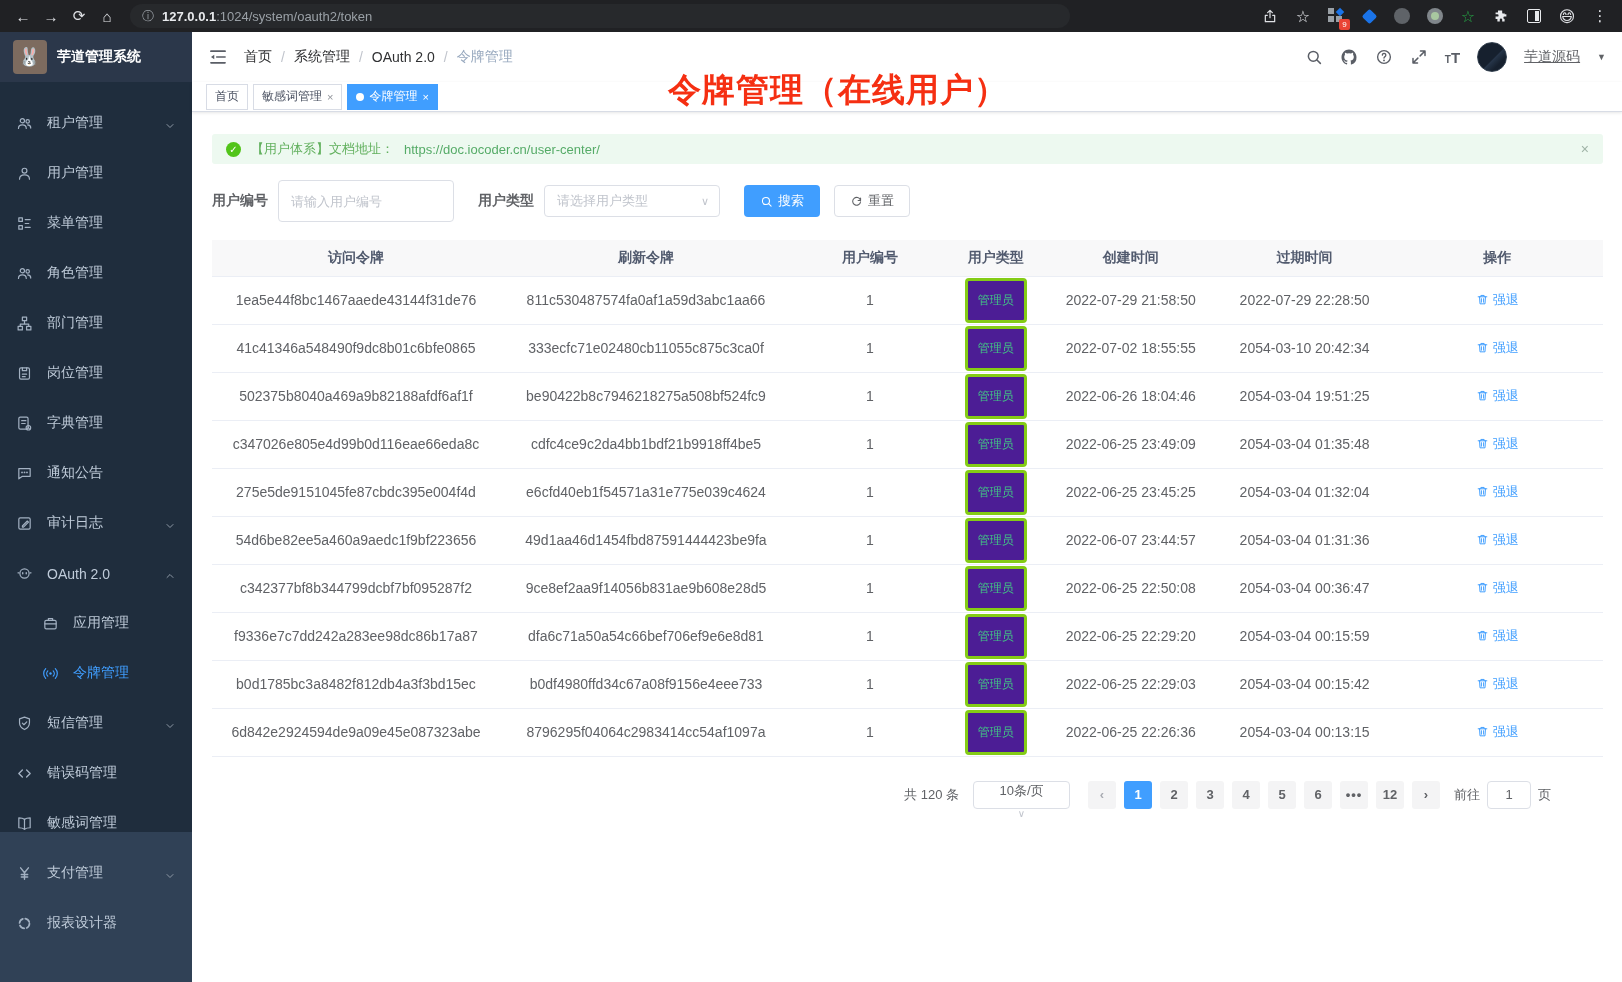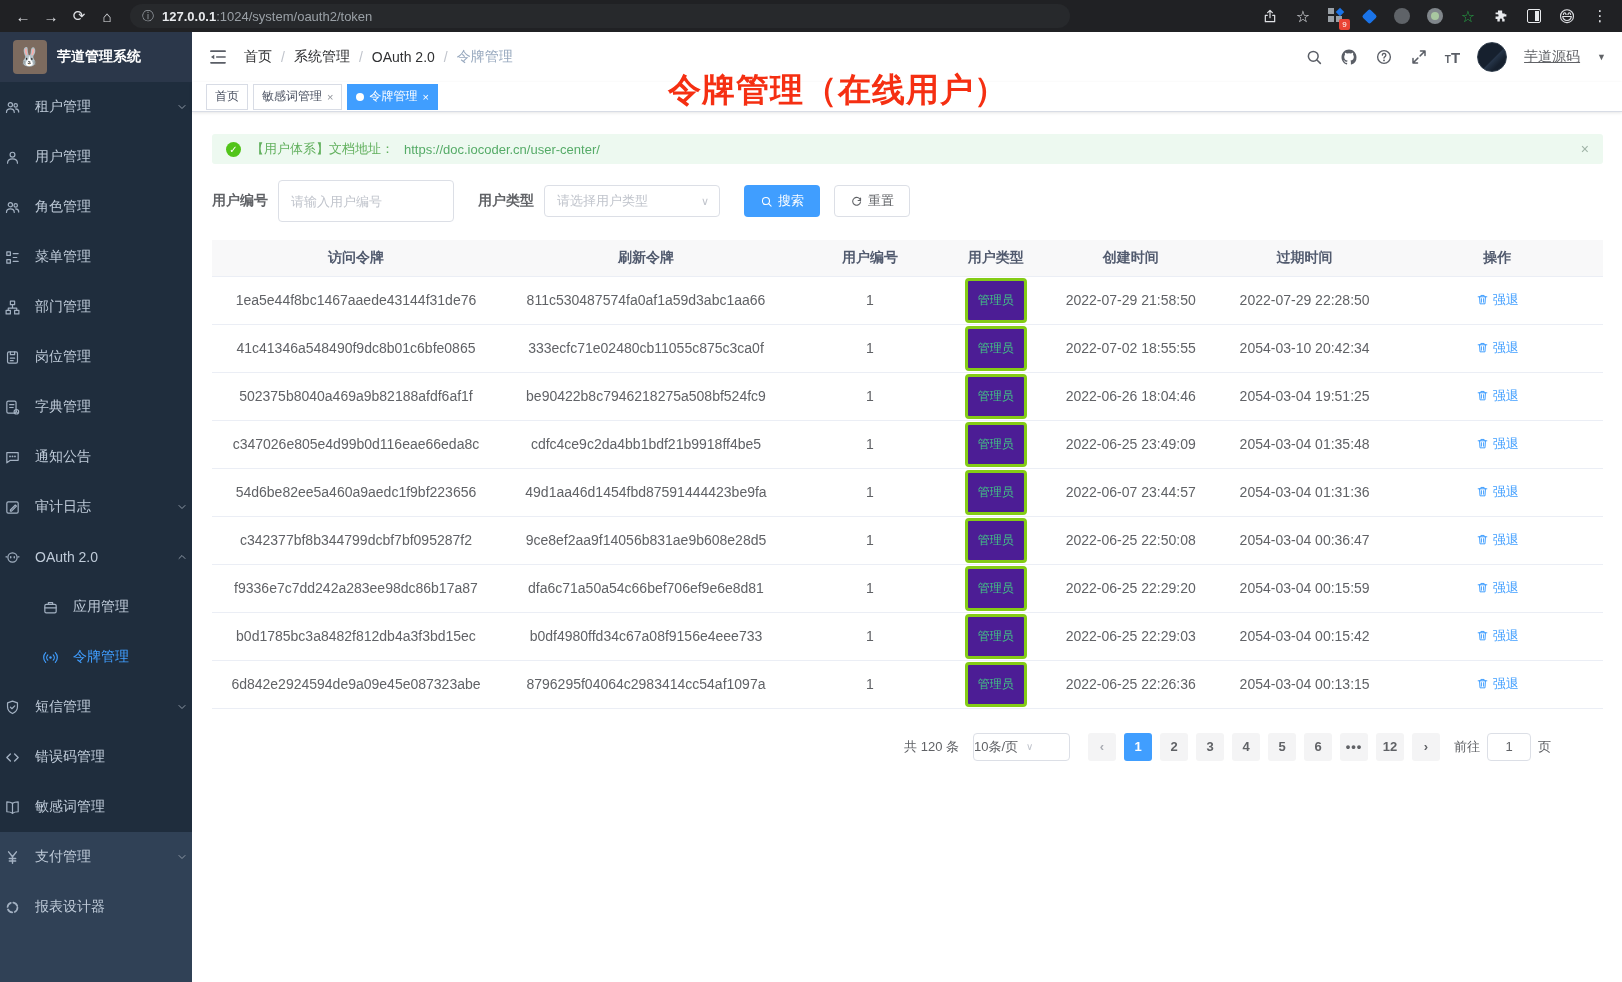"租户管理" .s-item { align-items: center -> flex-end; padding: 0 4px -> 0 16px }
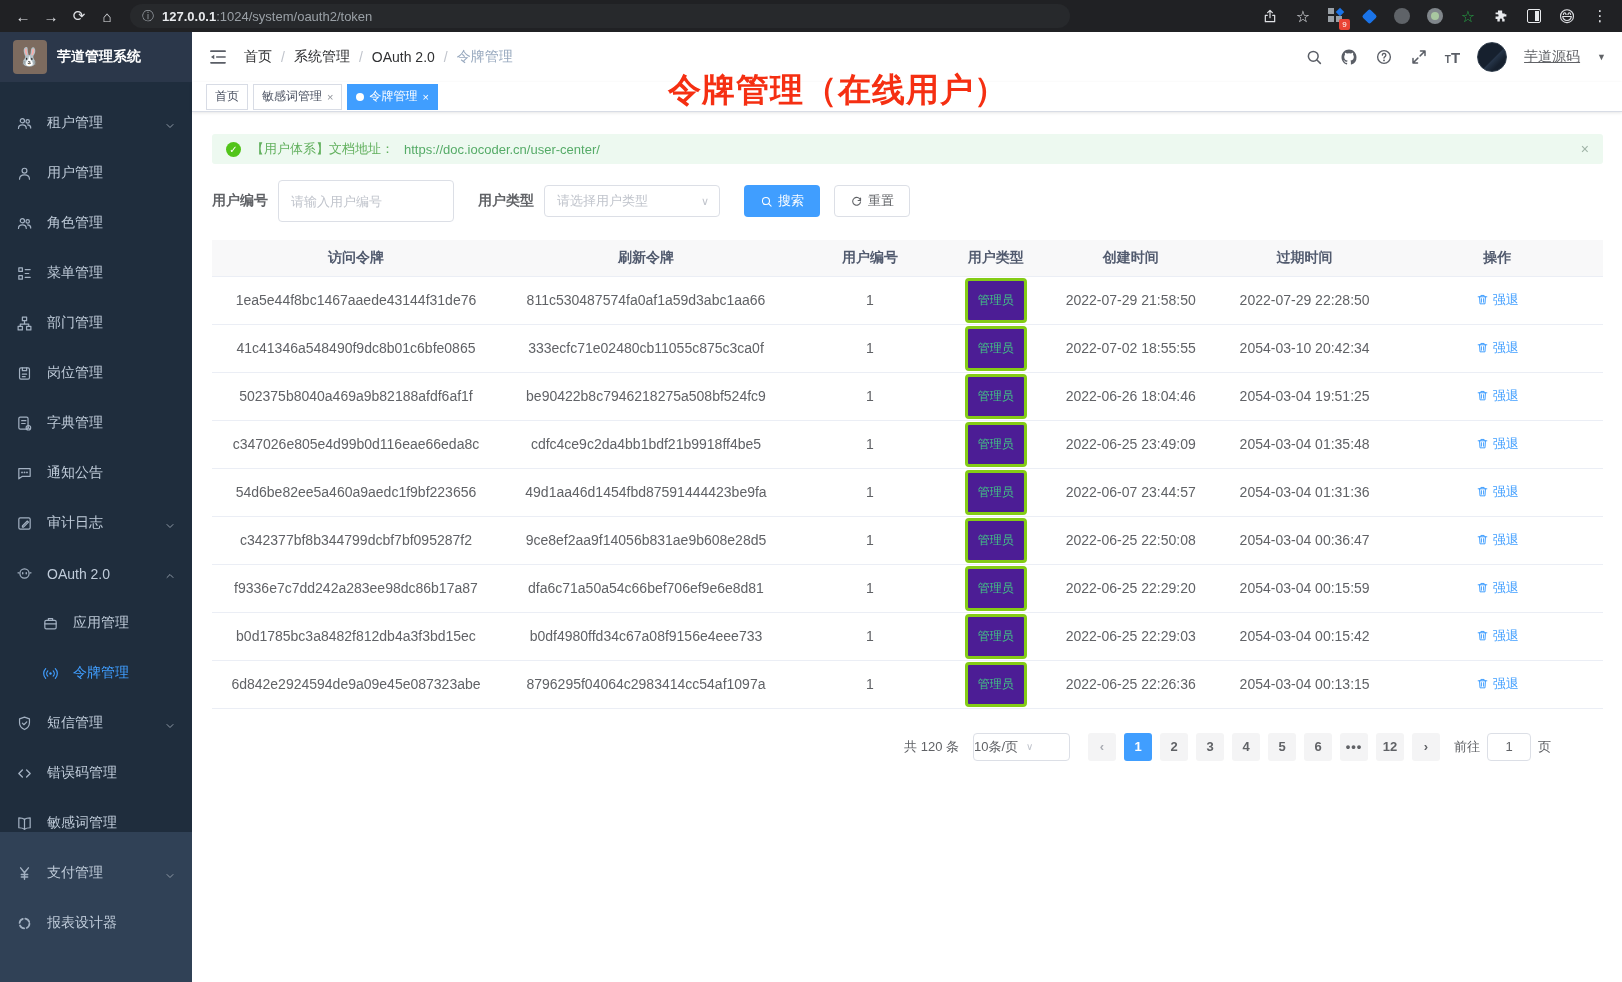"角色管理" div.s-item { order: before "菜单管理" -> after "菜单管理" }
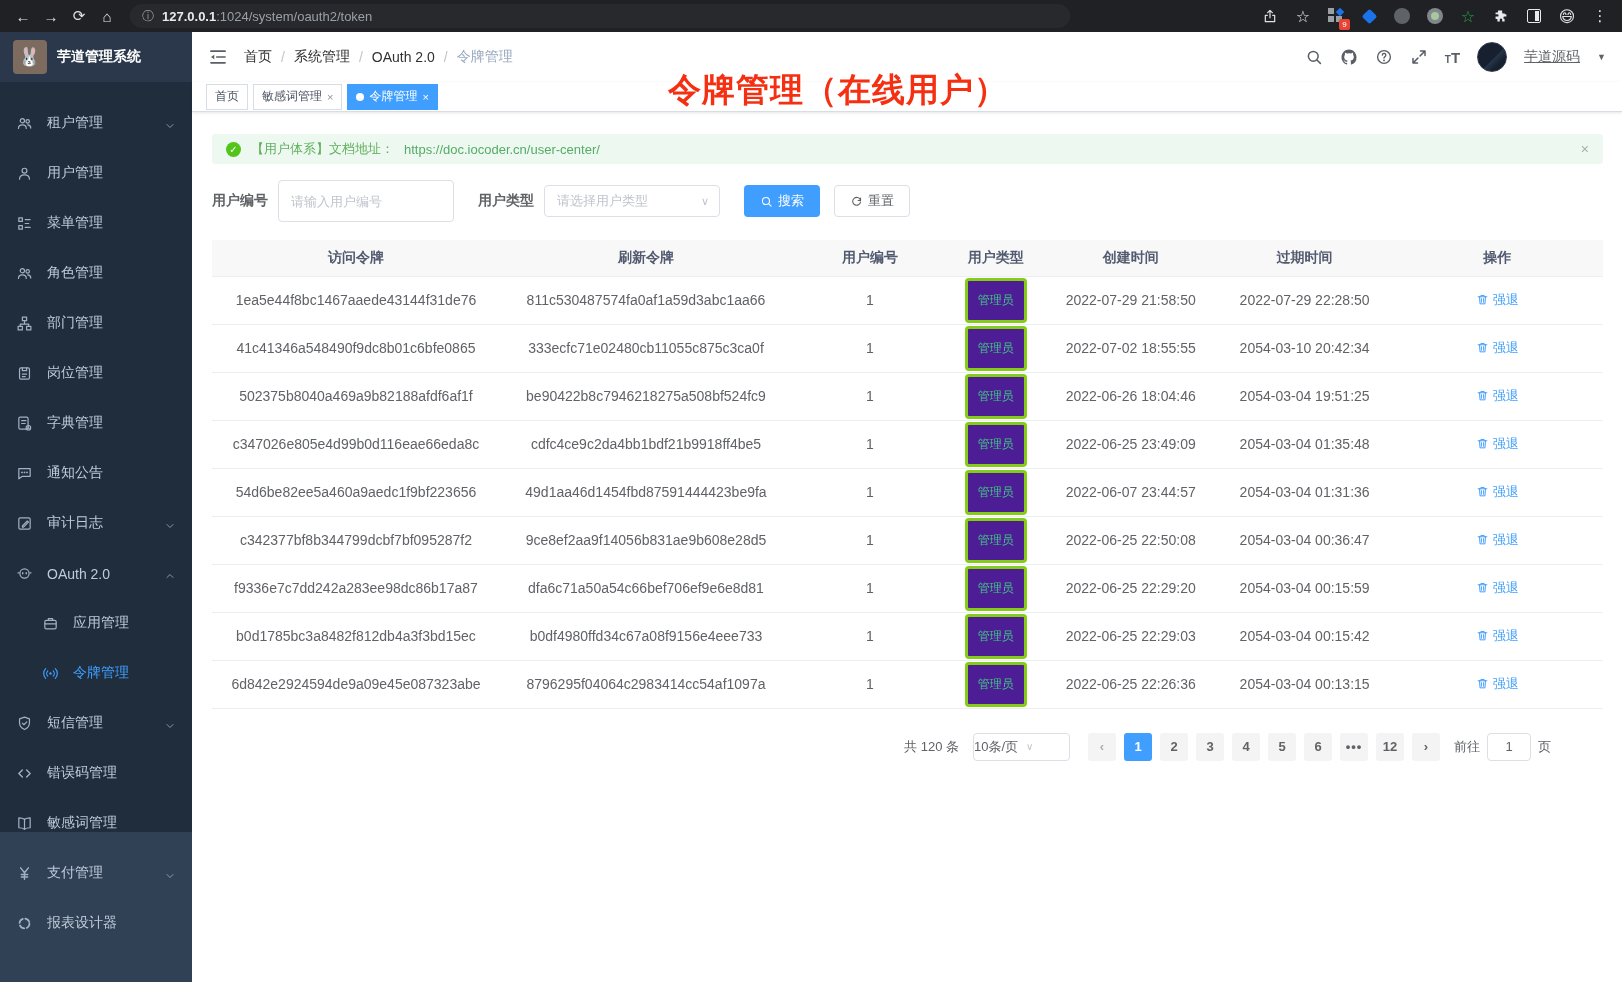"275e5de9151045fe87cbdc395e004f4d" tr { html: none -> <tr> <td>275e5de9151045fe87cbdc395e004f4d</td> <td>e6cfd40eb1f54571a31e775e039c4624</td> <td>1</td> <td> <span>管理员</span> </td> <td>2022-06-25 23:45:25</td> <td>2054-03-04 01:32:04</td> <td> <span> <svg> <use></use> </svg> <span>强退</span> </span> </td> </tr> }
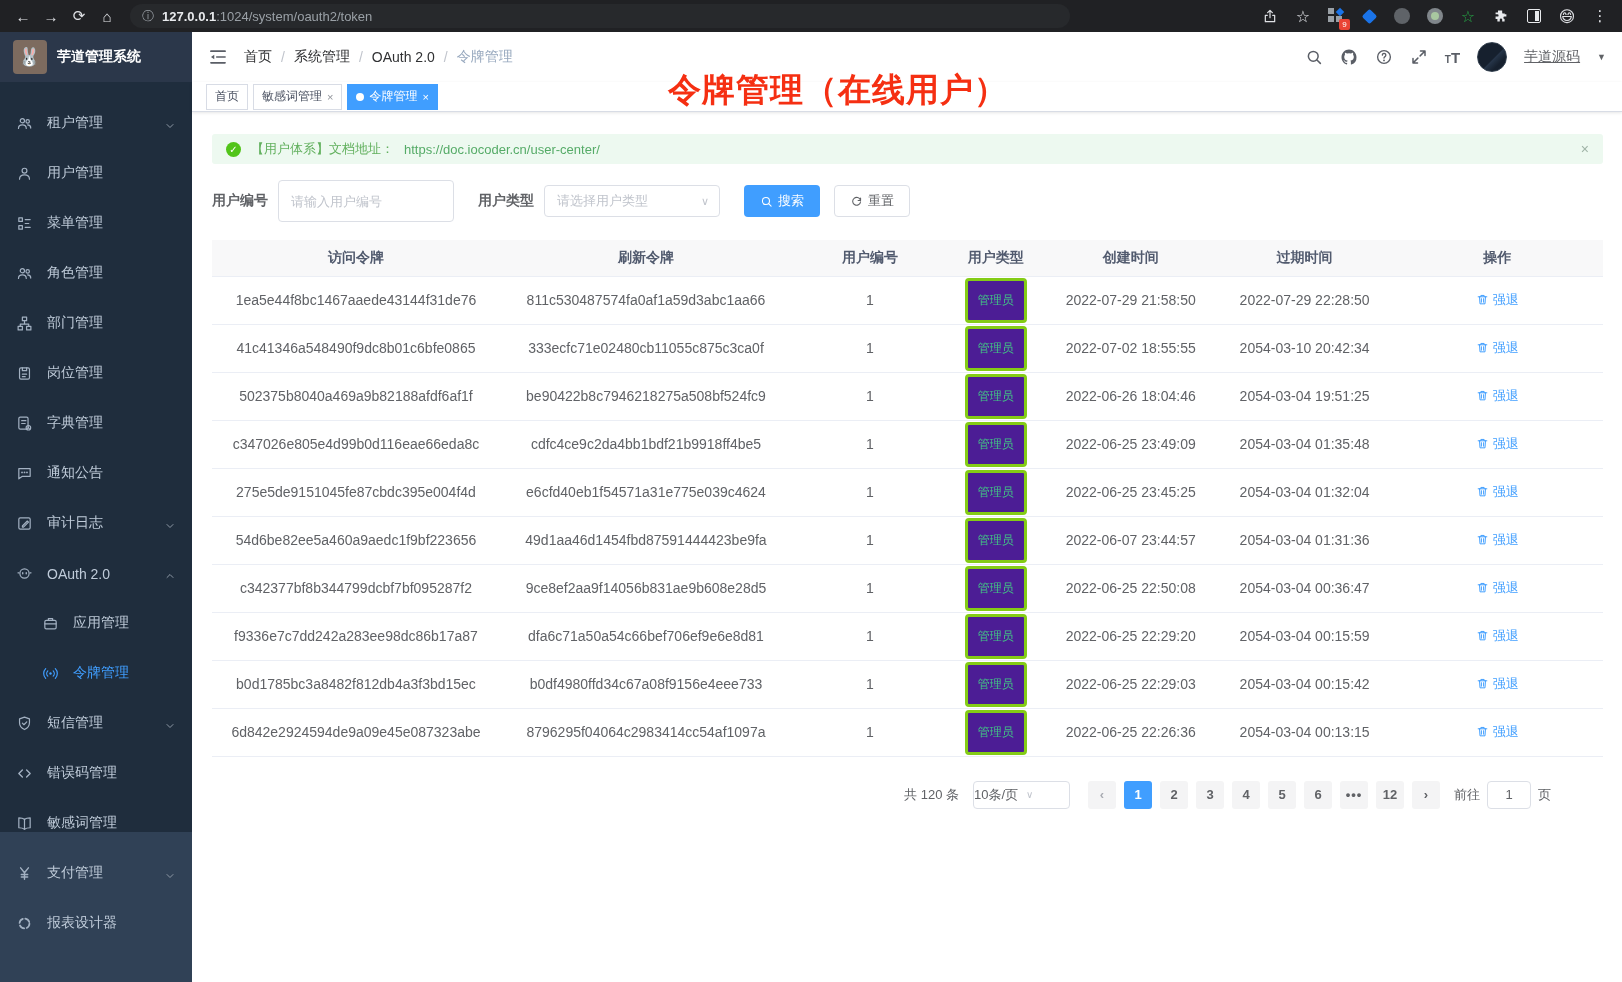"10条/页" .p-size { flex-direction: none -> column }
